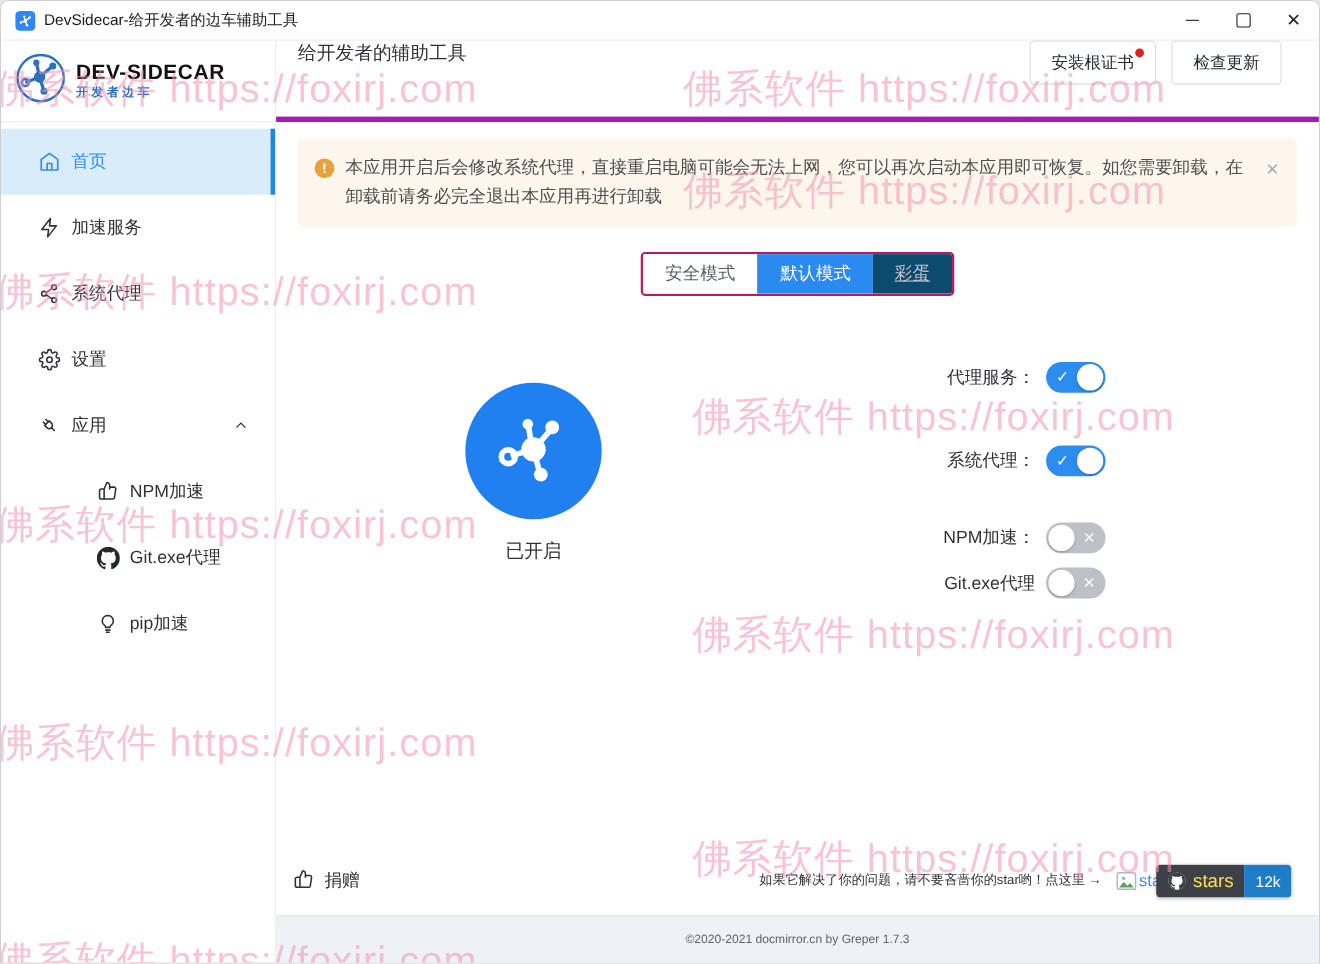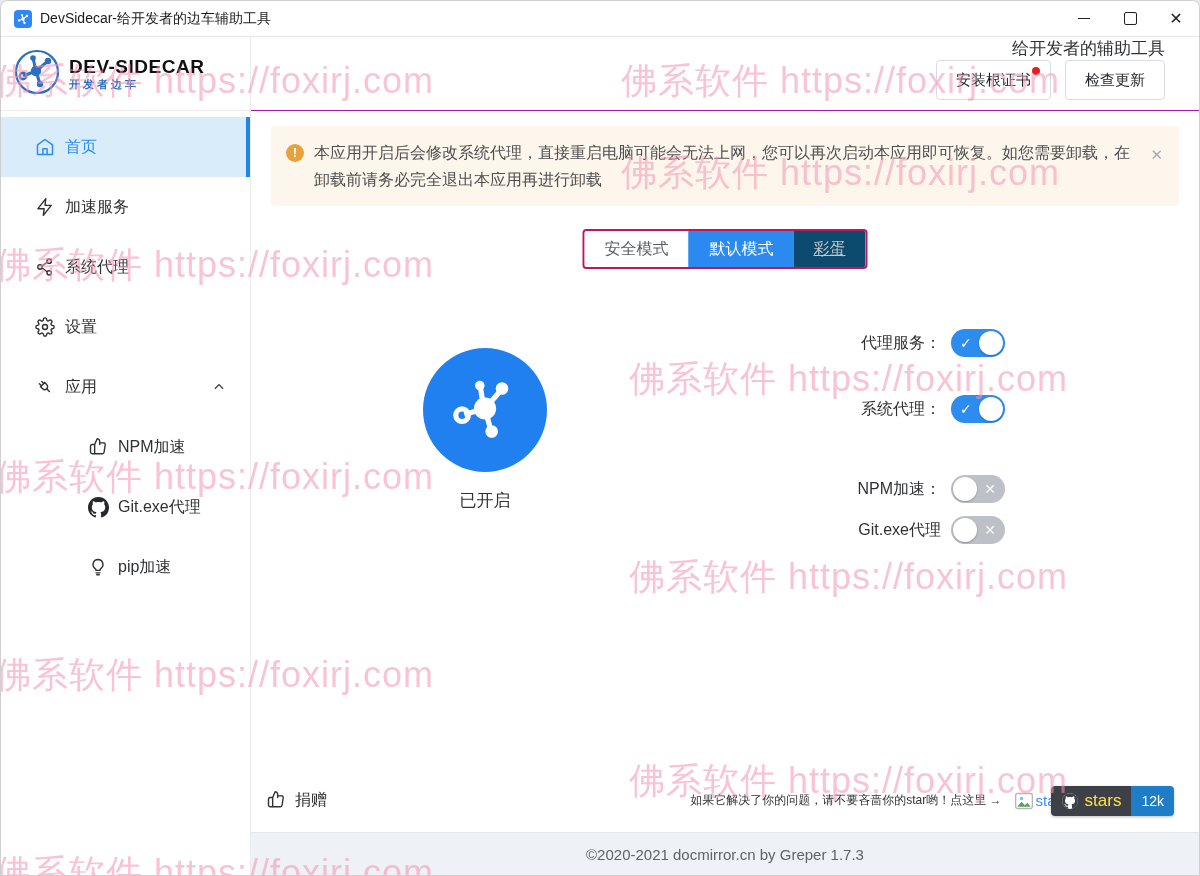"给开发者的辅助工具" .header { align-items: flex-end -> flex-start; border-bottom: 1px solid #a21caf -> 5px solid #a21caf; flex-direction: column -> none }
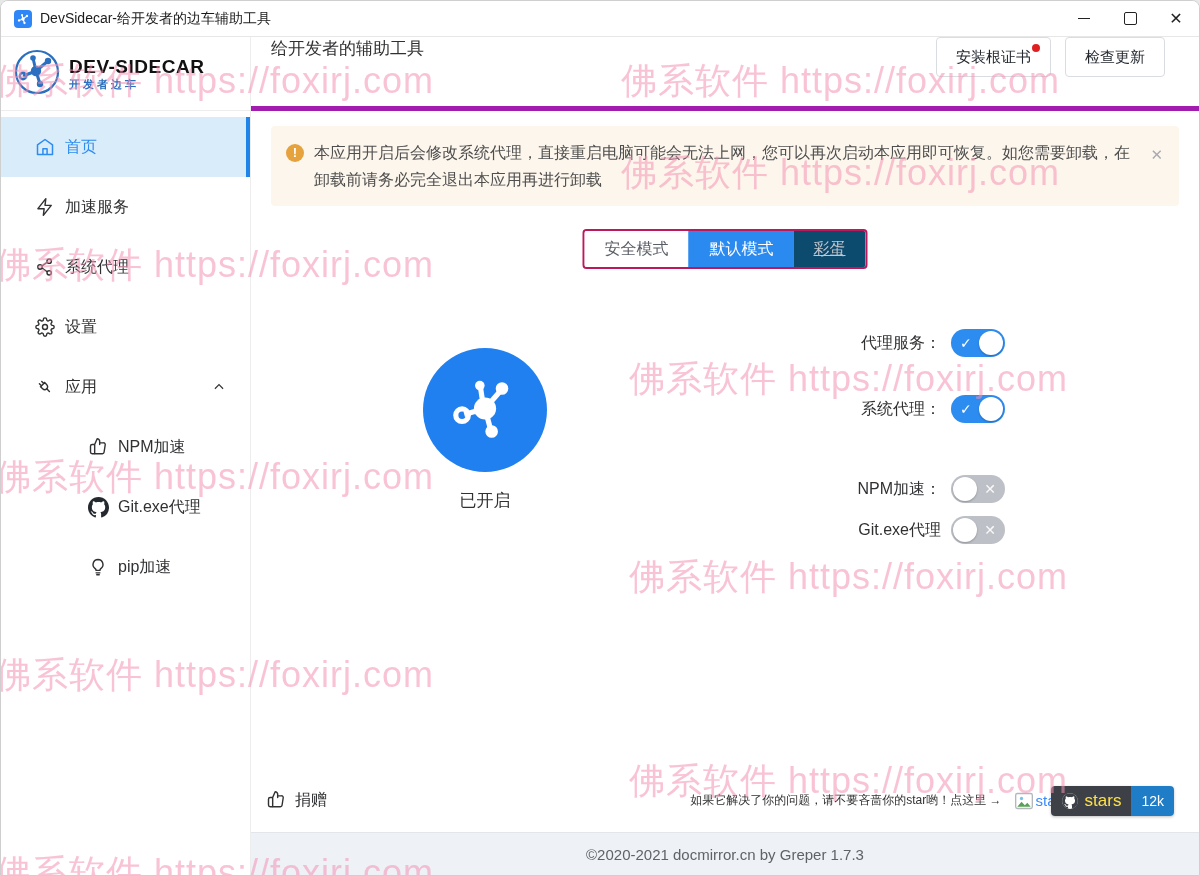"系统代理：" div.switch-row { top: 283px -> 293px }
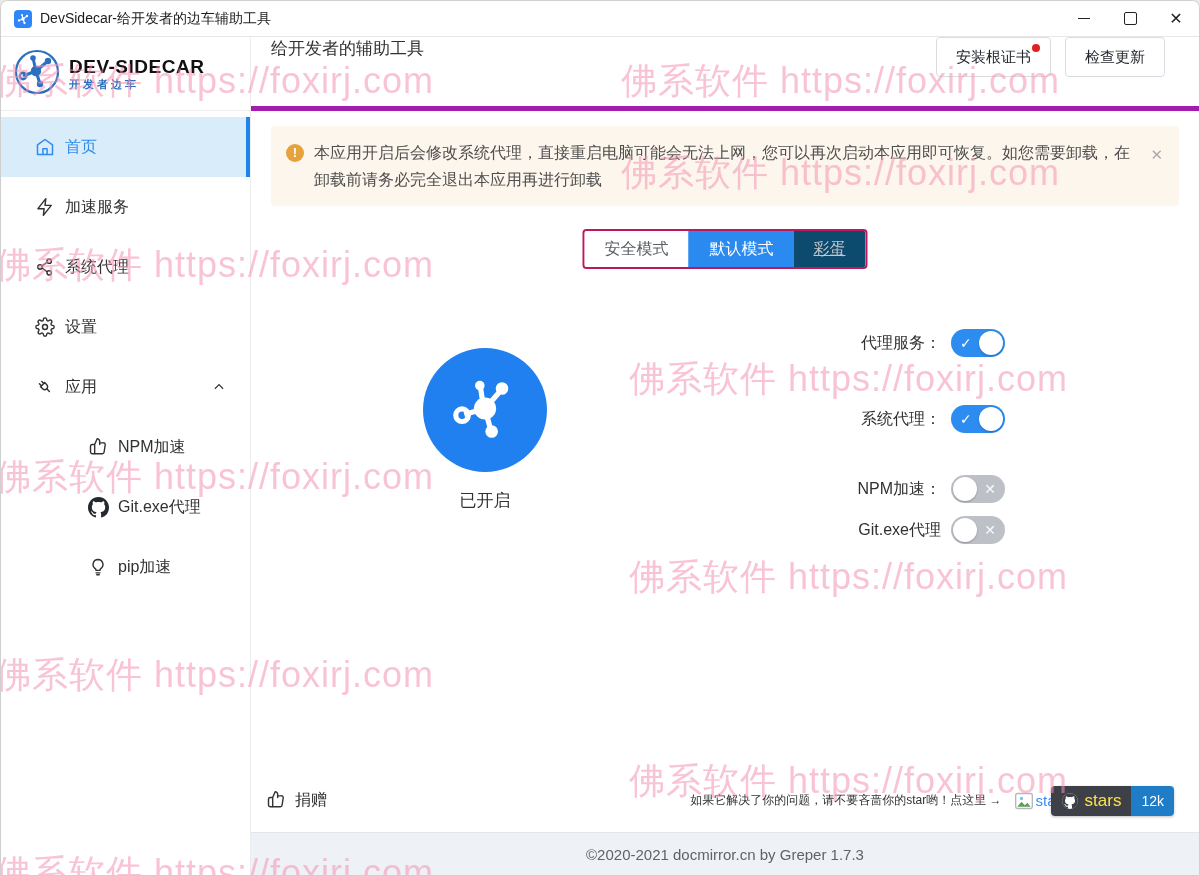"©2020-2021 docmirror.cn by Greper 1.7.3" .footer { font-size: 15px -> 11px }
